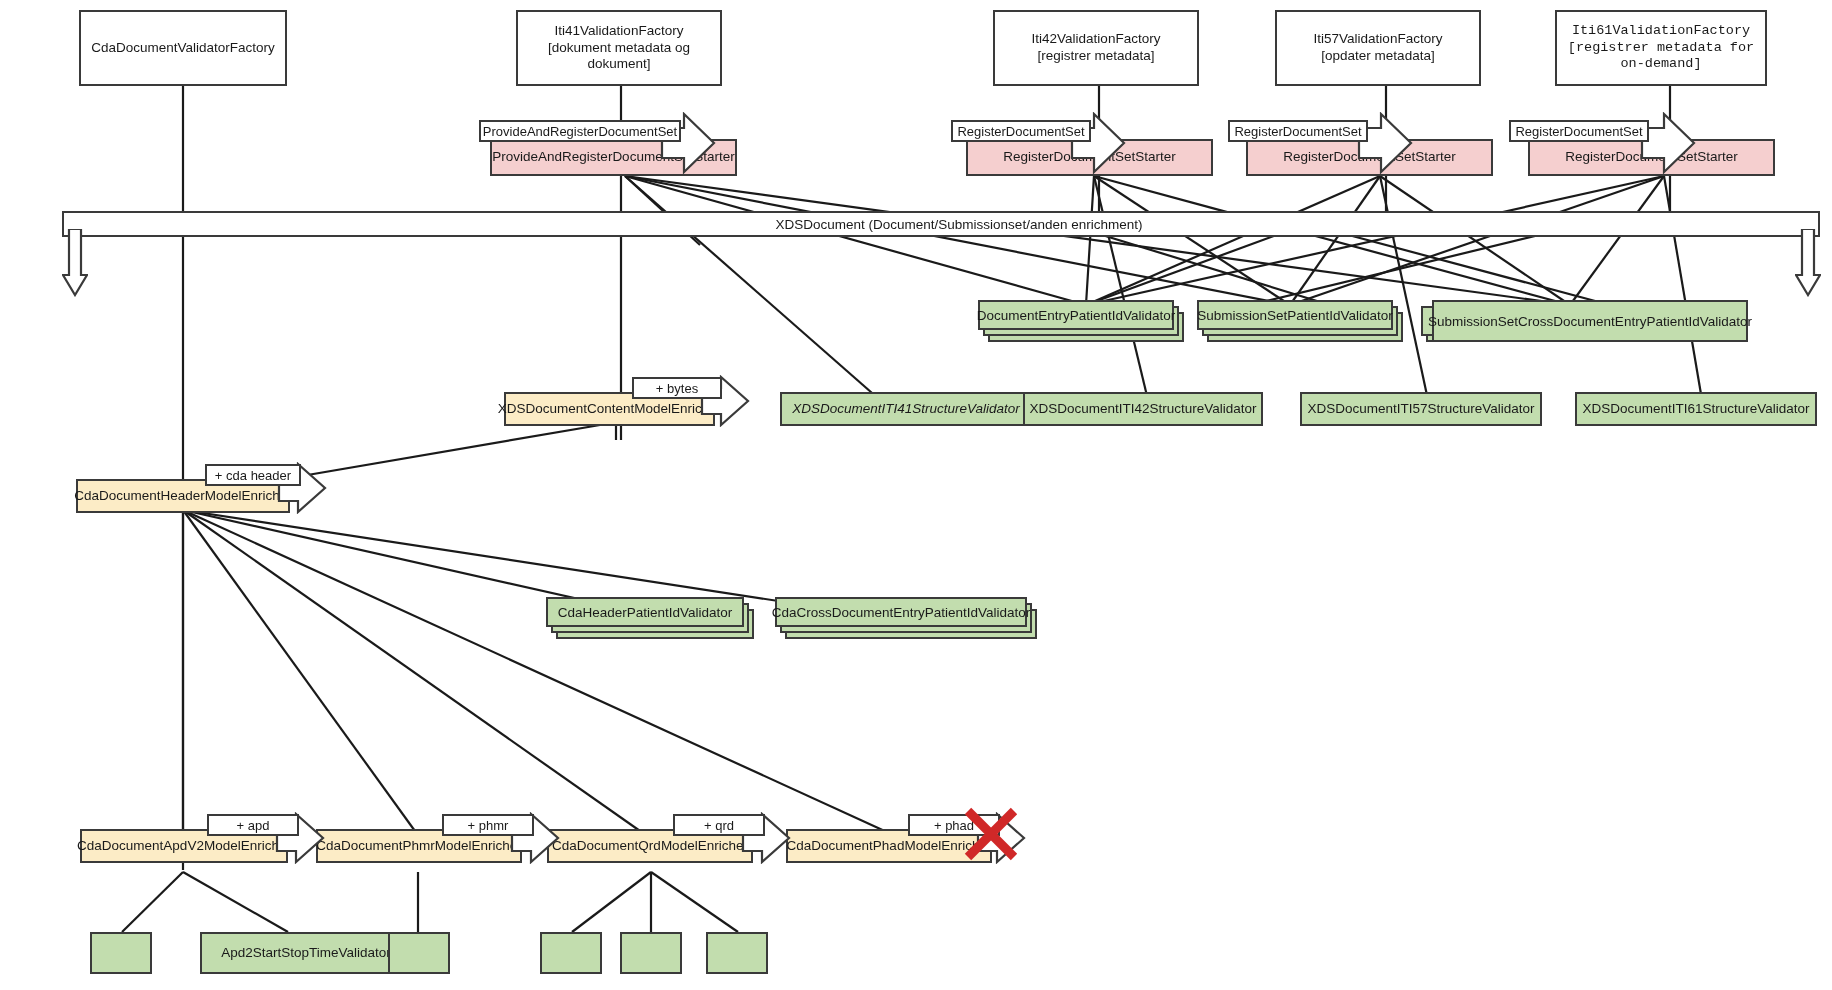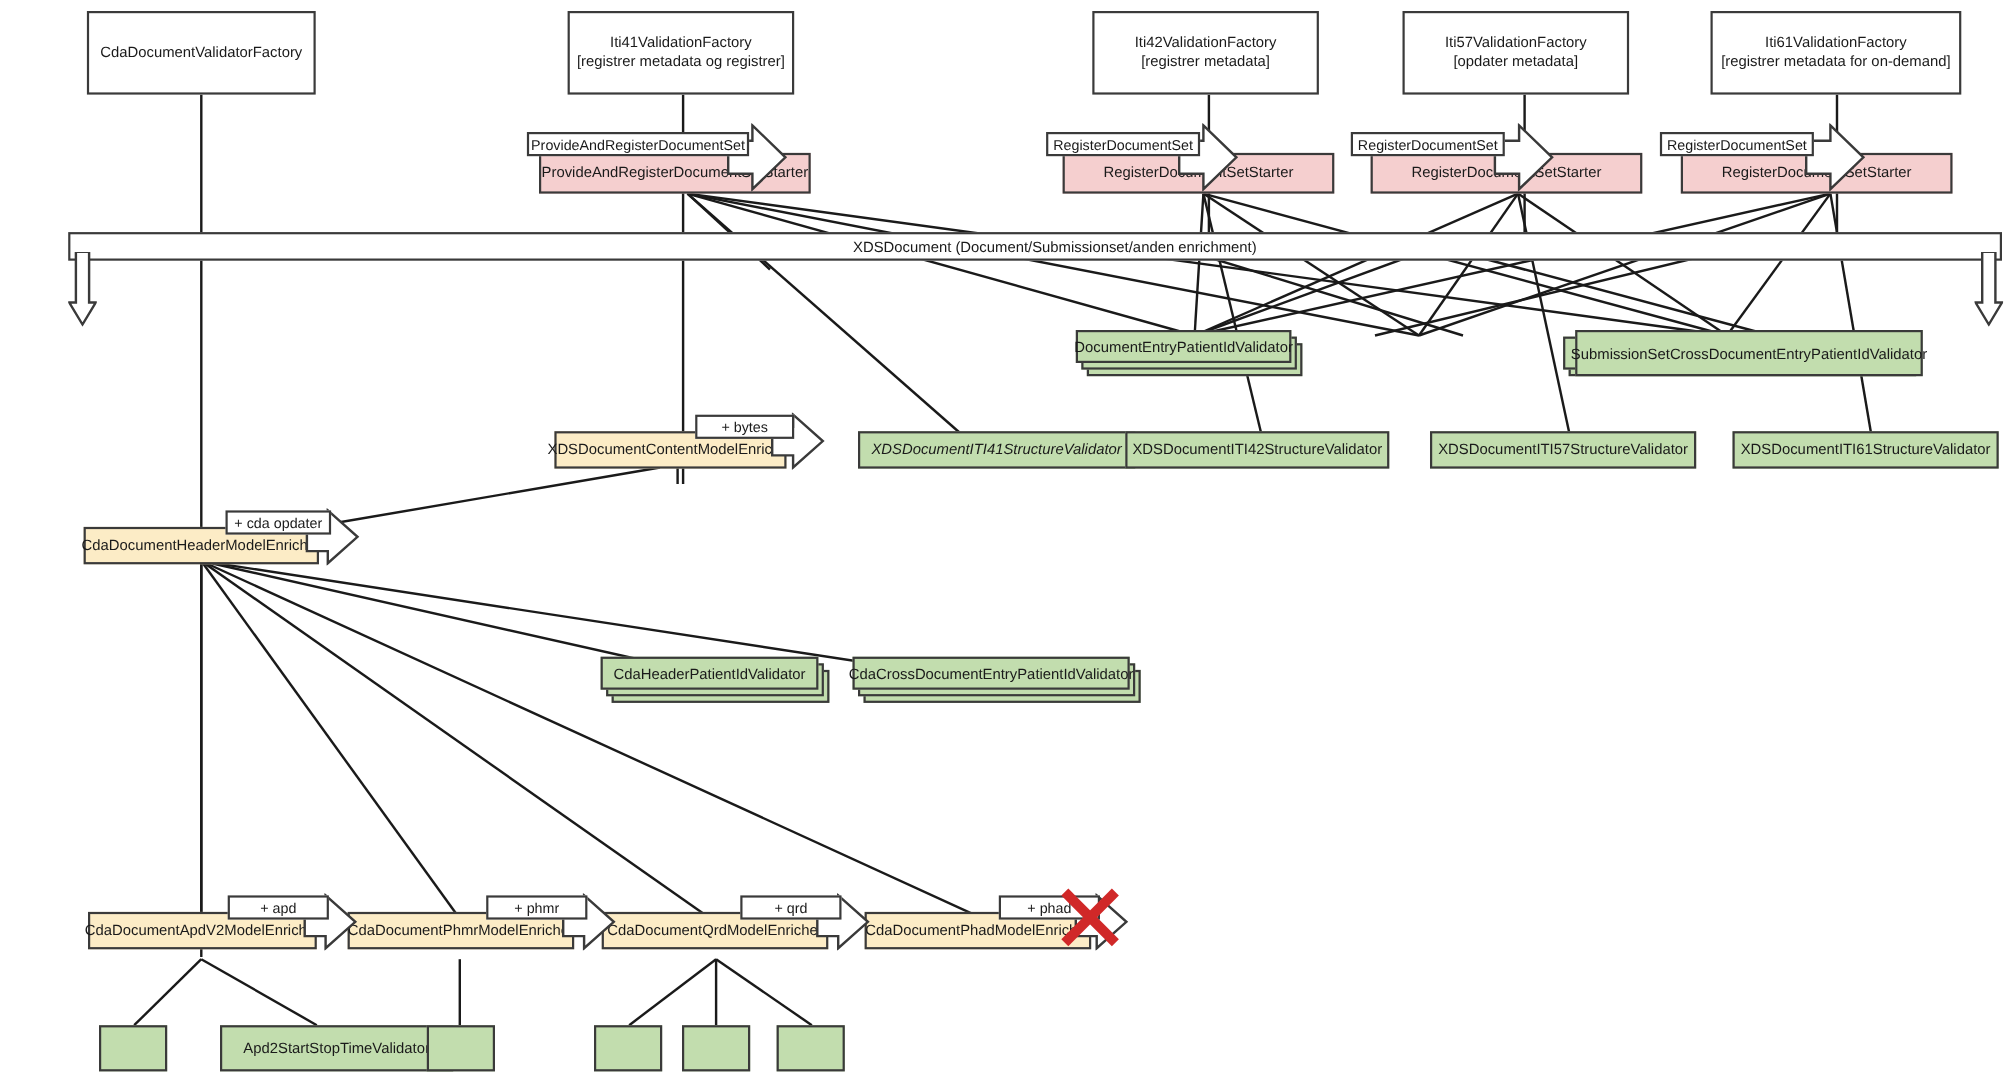"Iti61ValidationFactory" div.node { font-family: none -> Liberation Mono, monospace; width: 228px -> 212px }
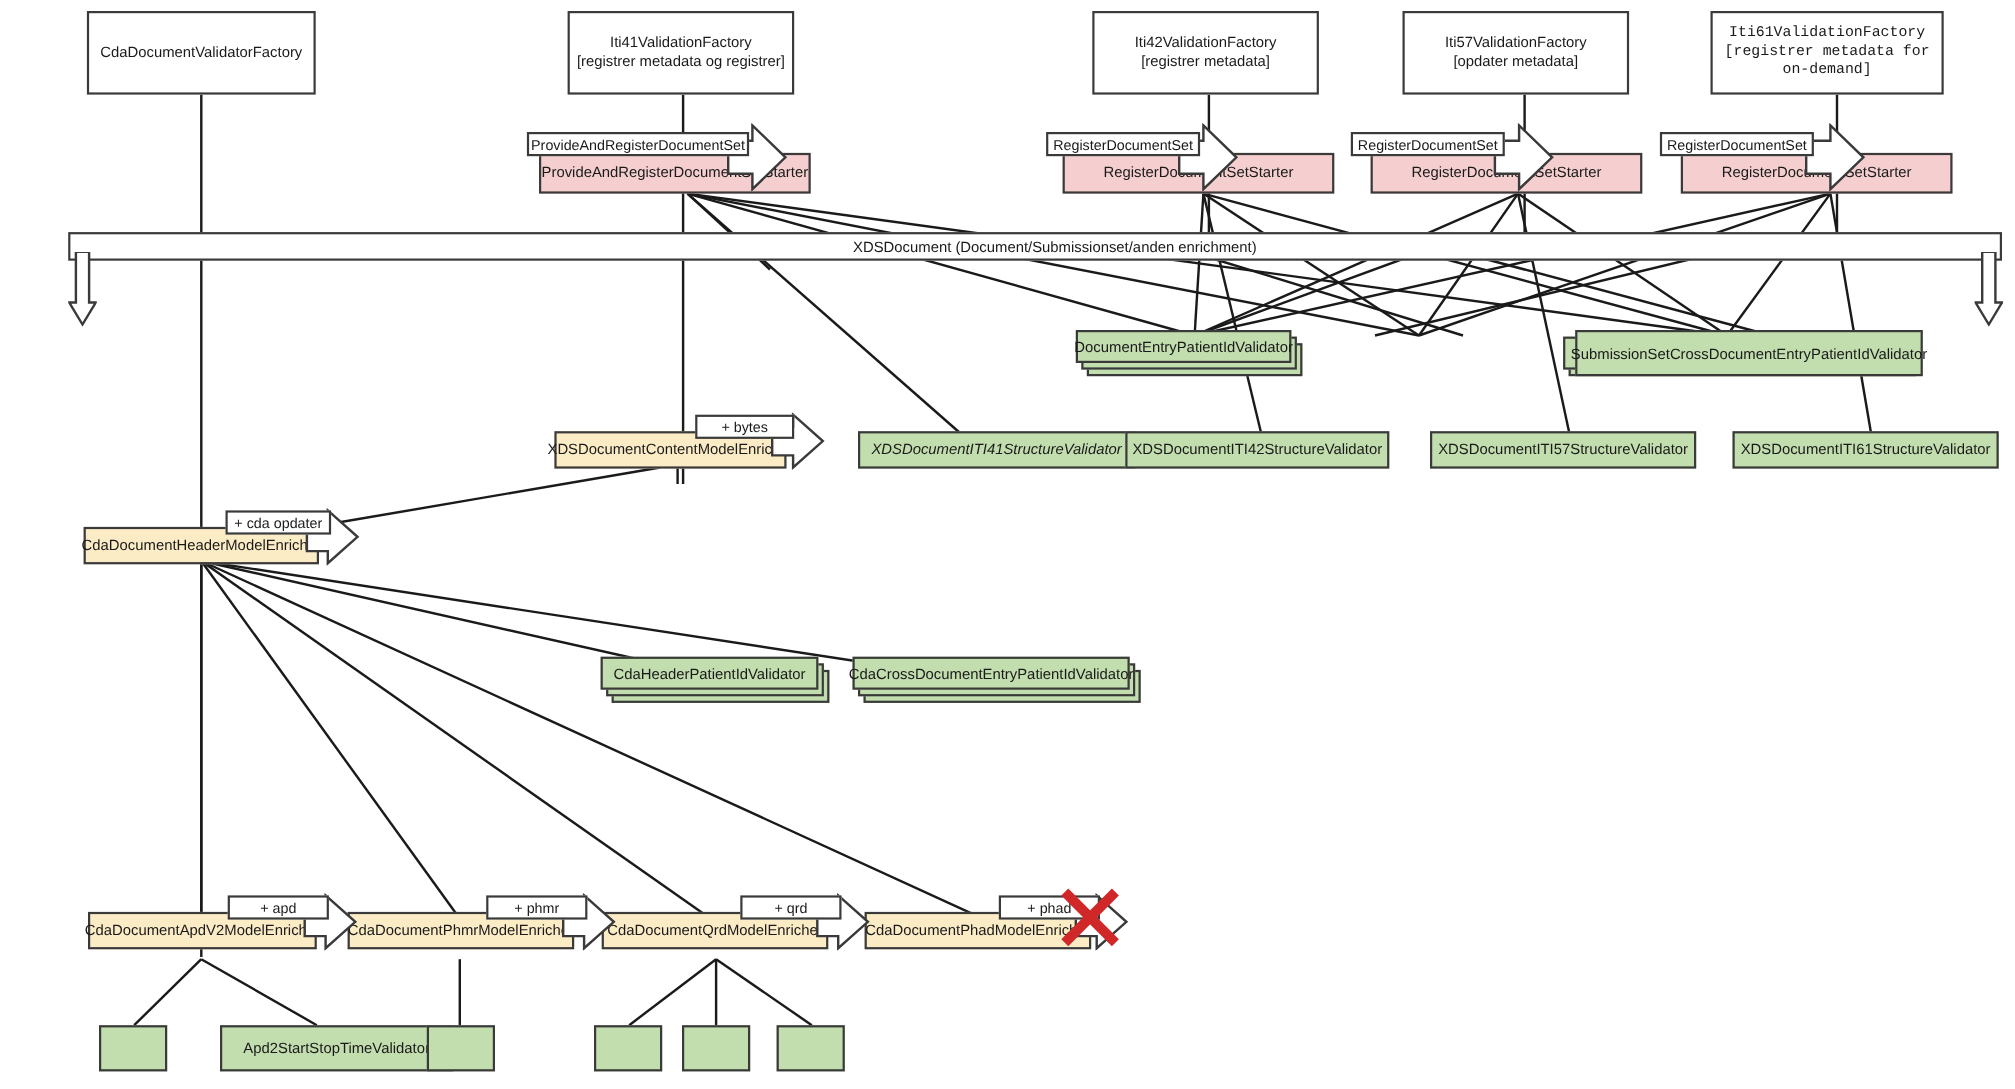"[registrer metadata og registrer]" span.nodetext { text: registrer metadata og registrer -> dokument metadata og dokument }
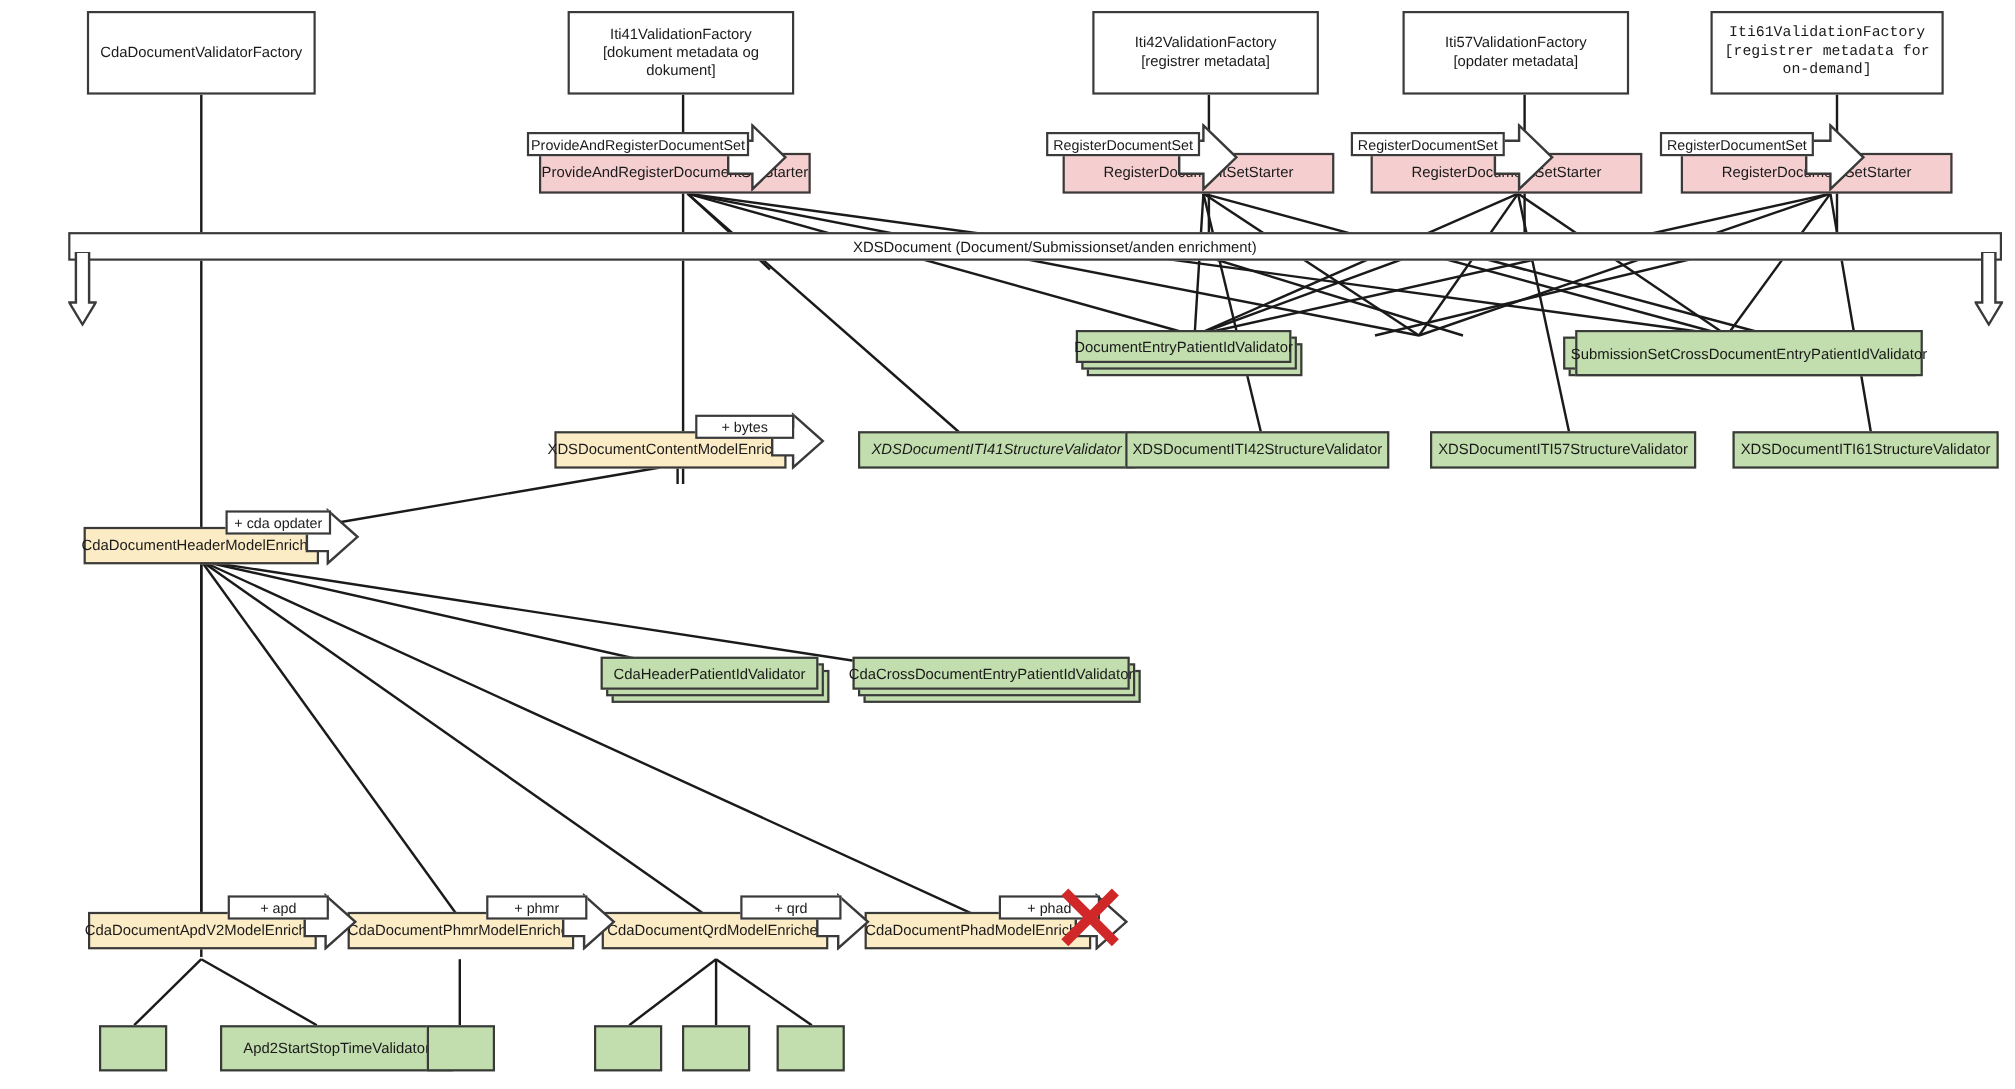"SubmissionSetPatientIdValidator" div.stack { html: none -> <div> <div></div> <div></div> <div> <span>SubmissionSetPatientIdValidator</span> </div> </div> }
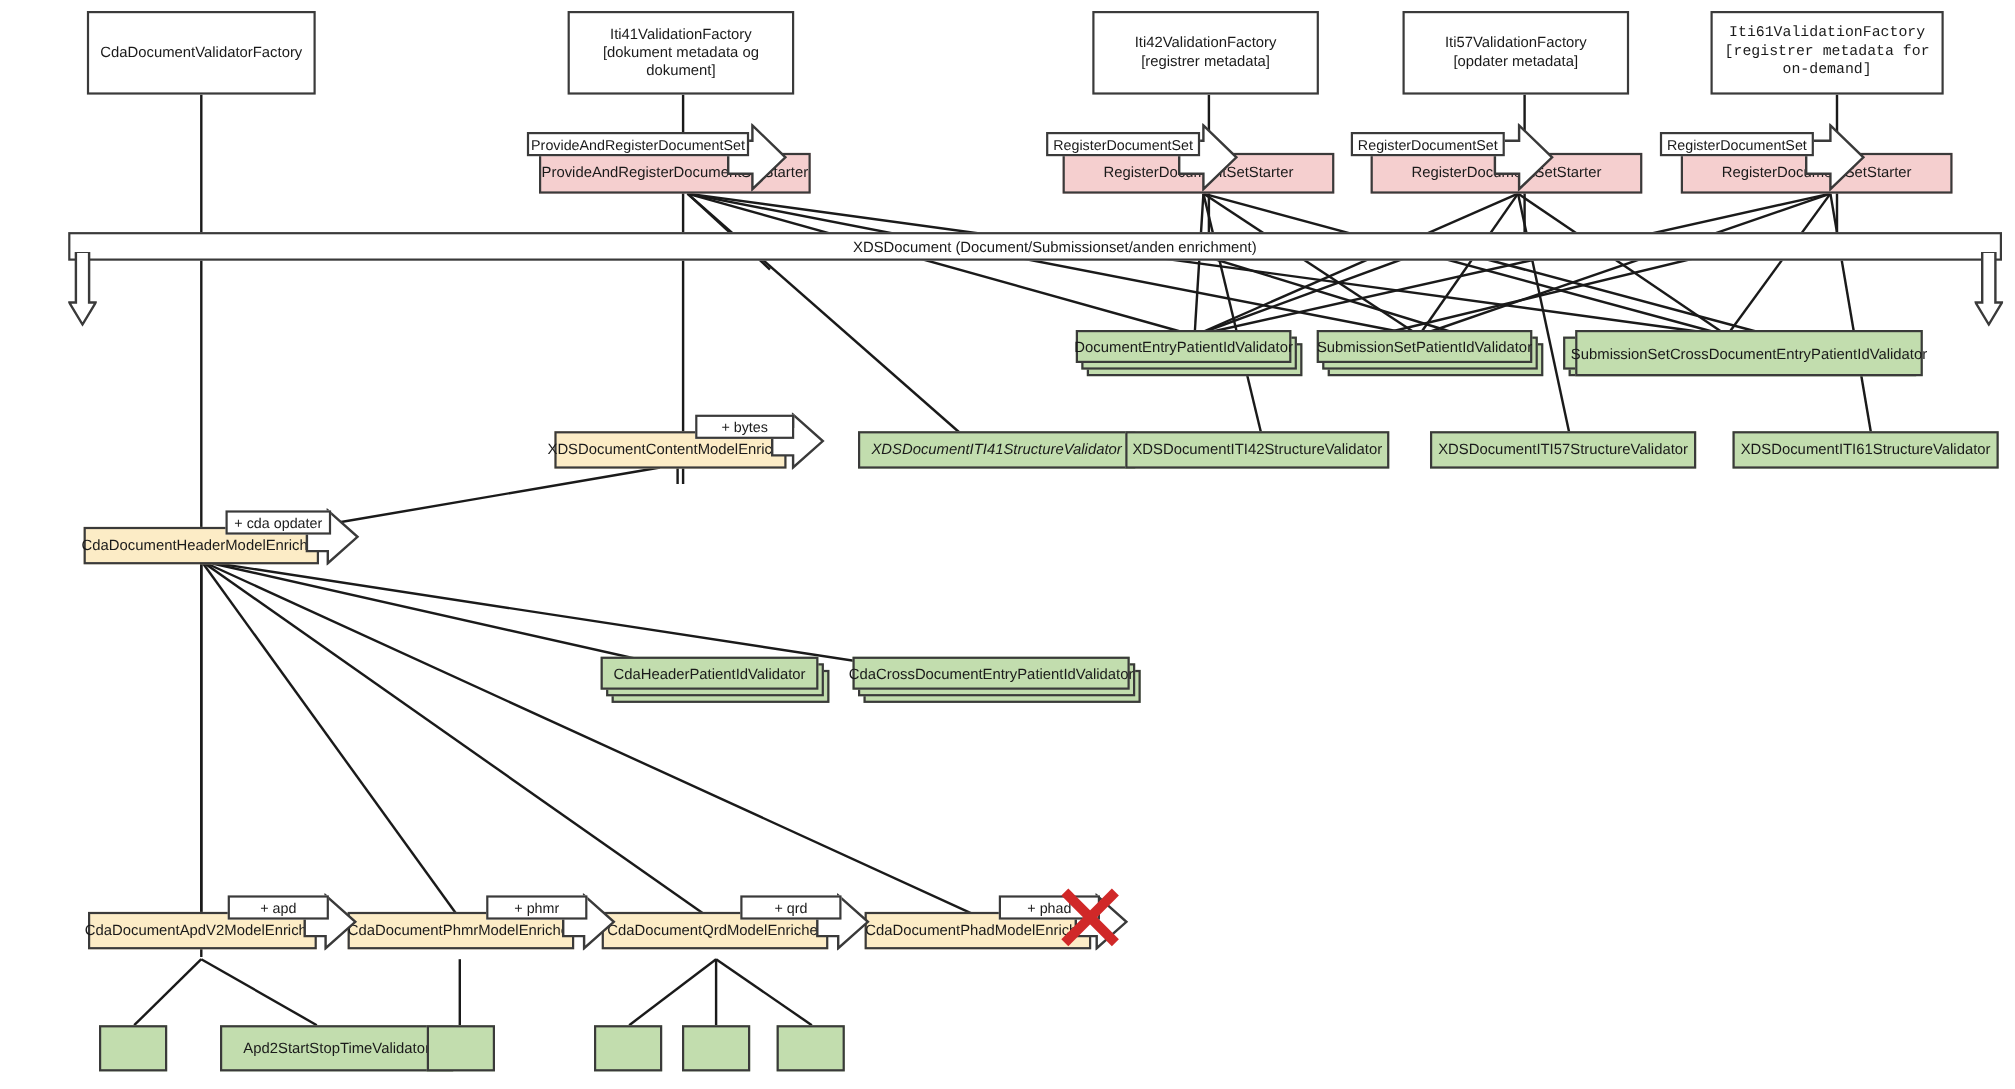"+ cda opdater" span { text: opdater -> header }
